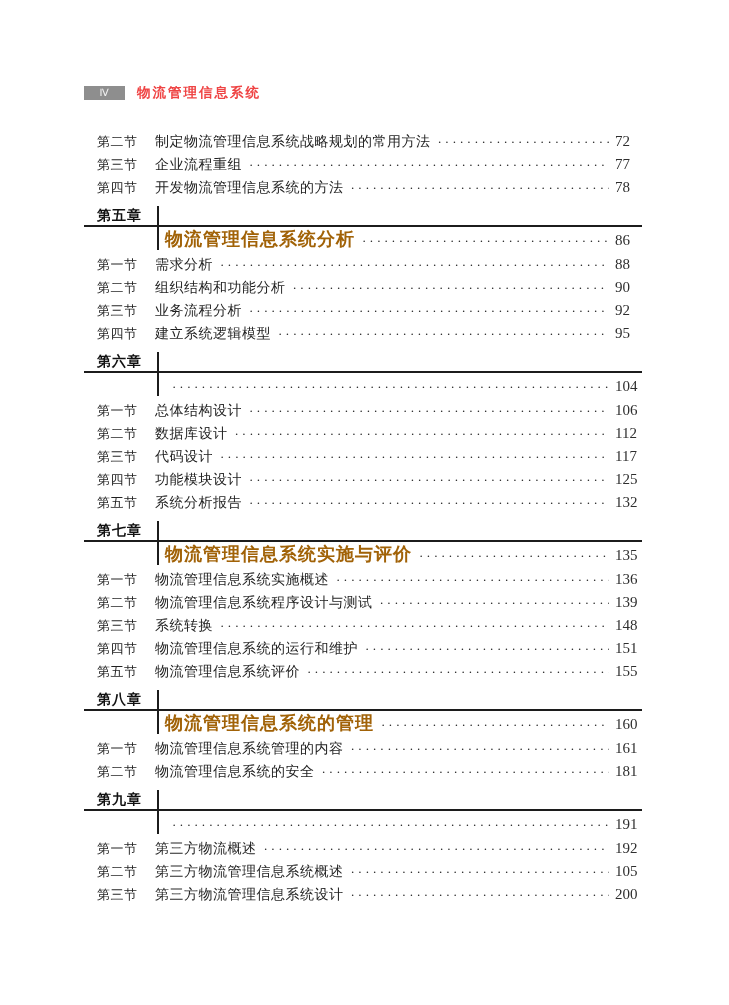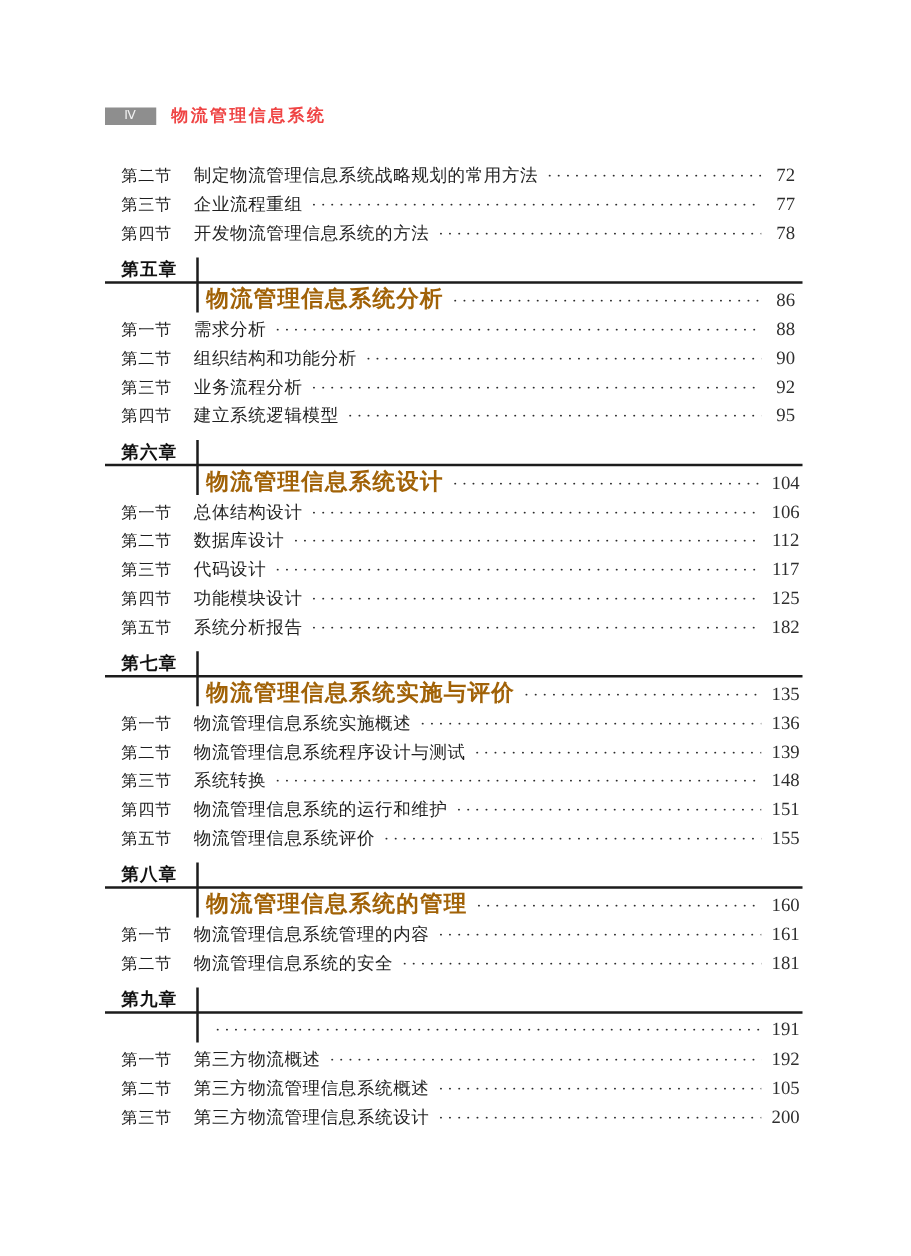"72" .pagenum { text-align: center -> left }
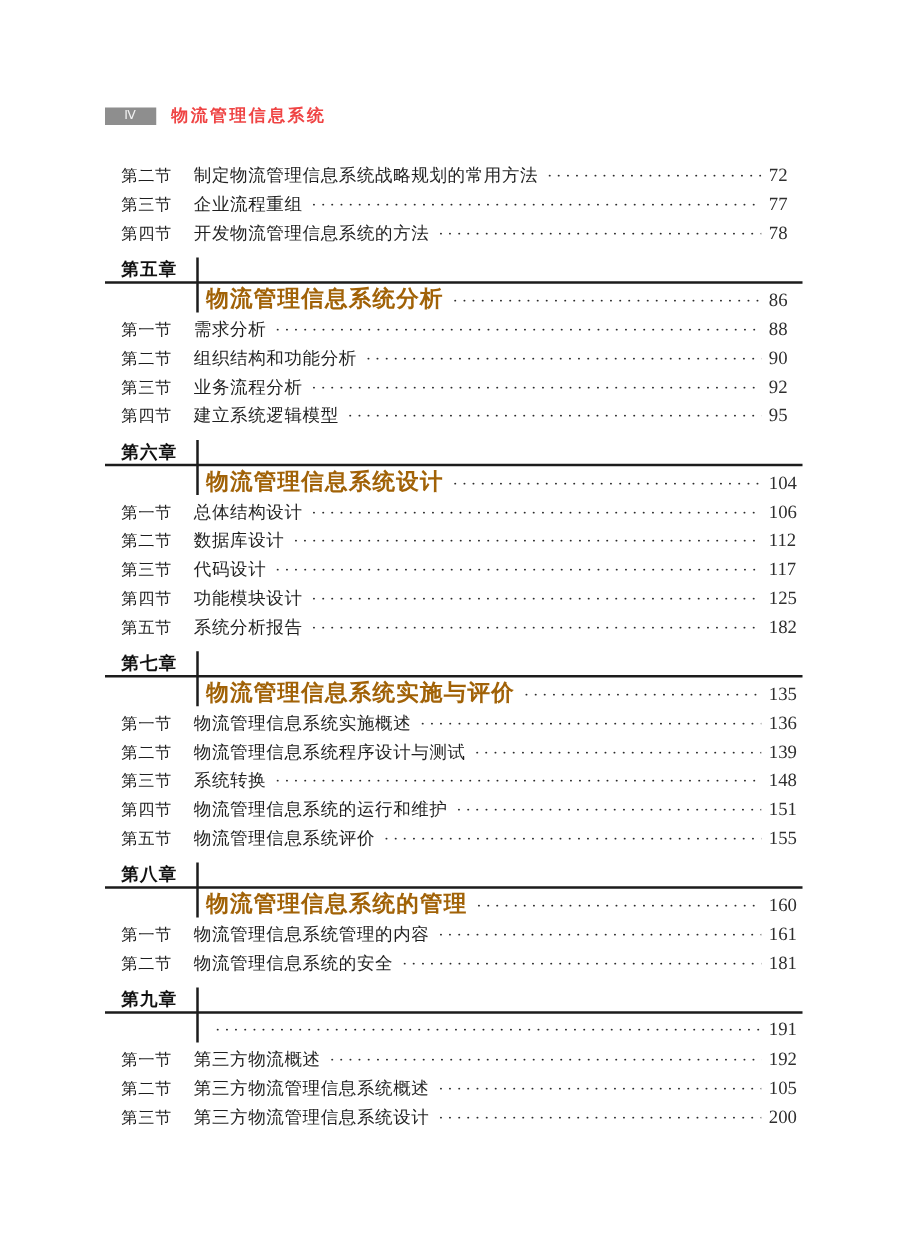"物流管理信息系统设计" span.ch-title { html: <span>物流管理信息系统设计</span> -> none }
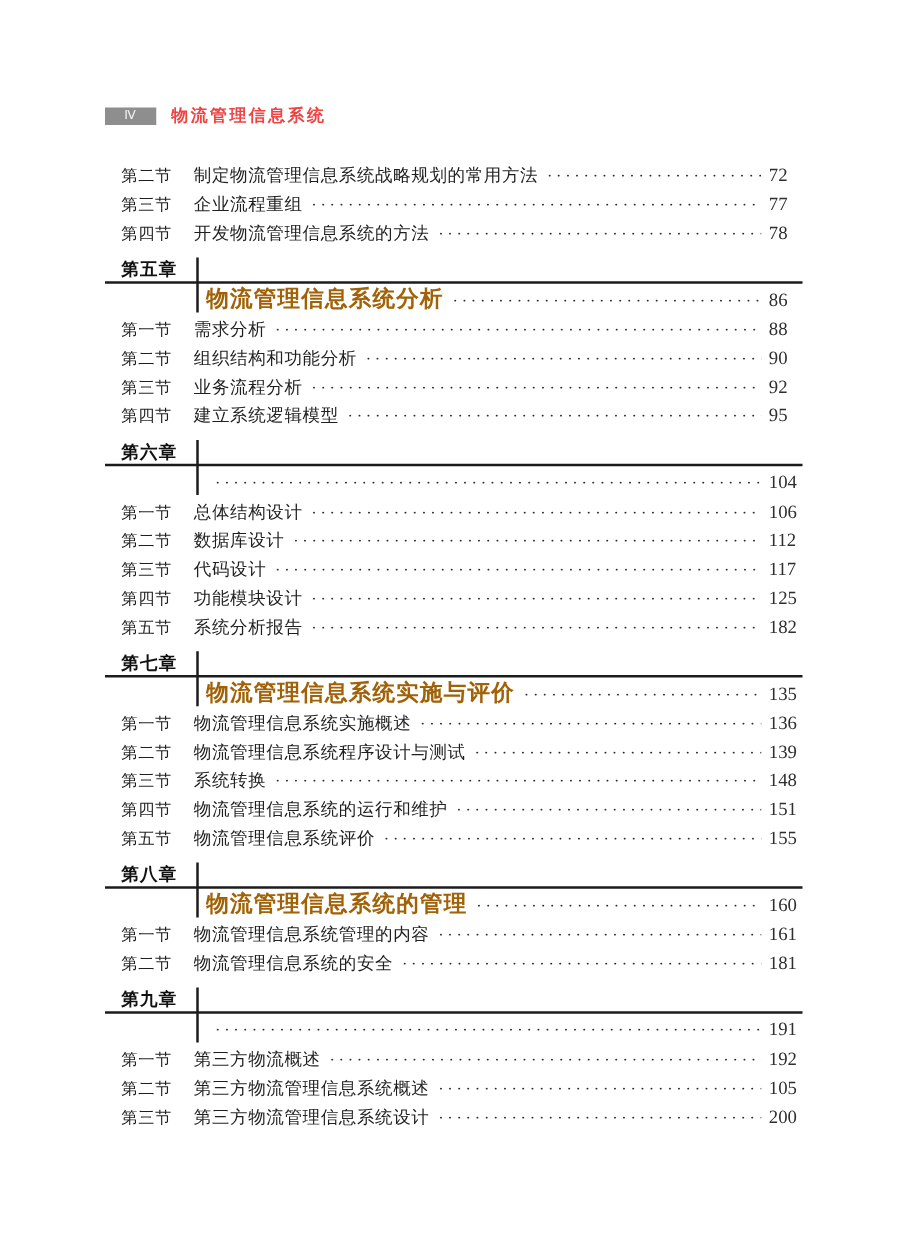"182" span.pagenum { text: 182 -> 132 }
